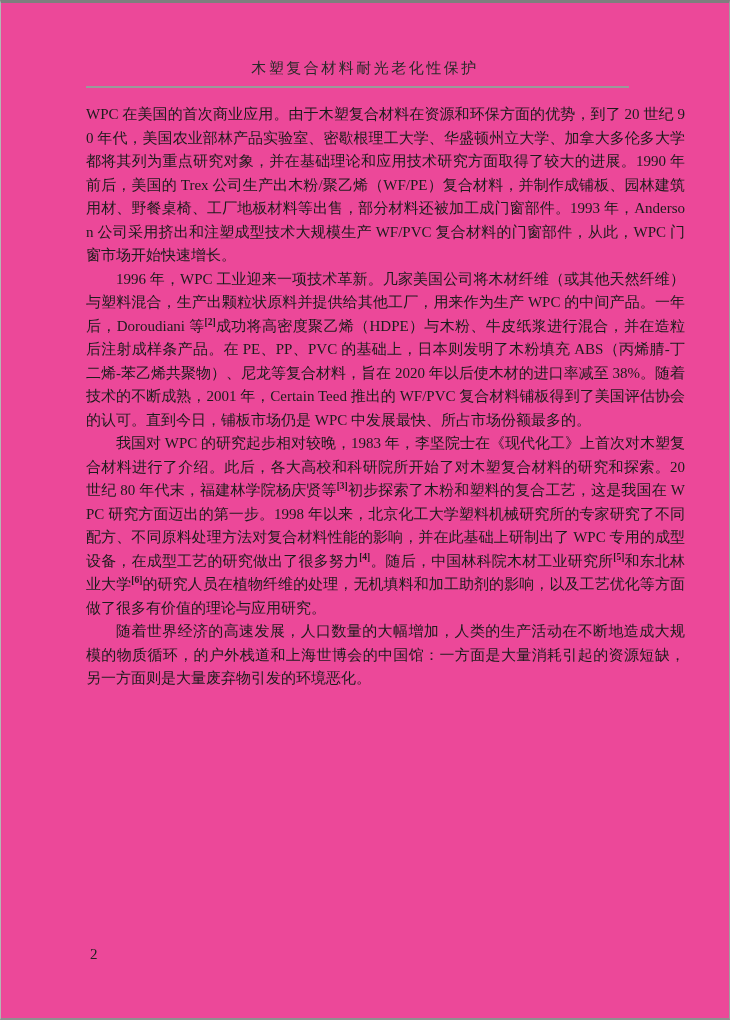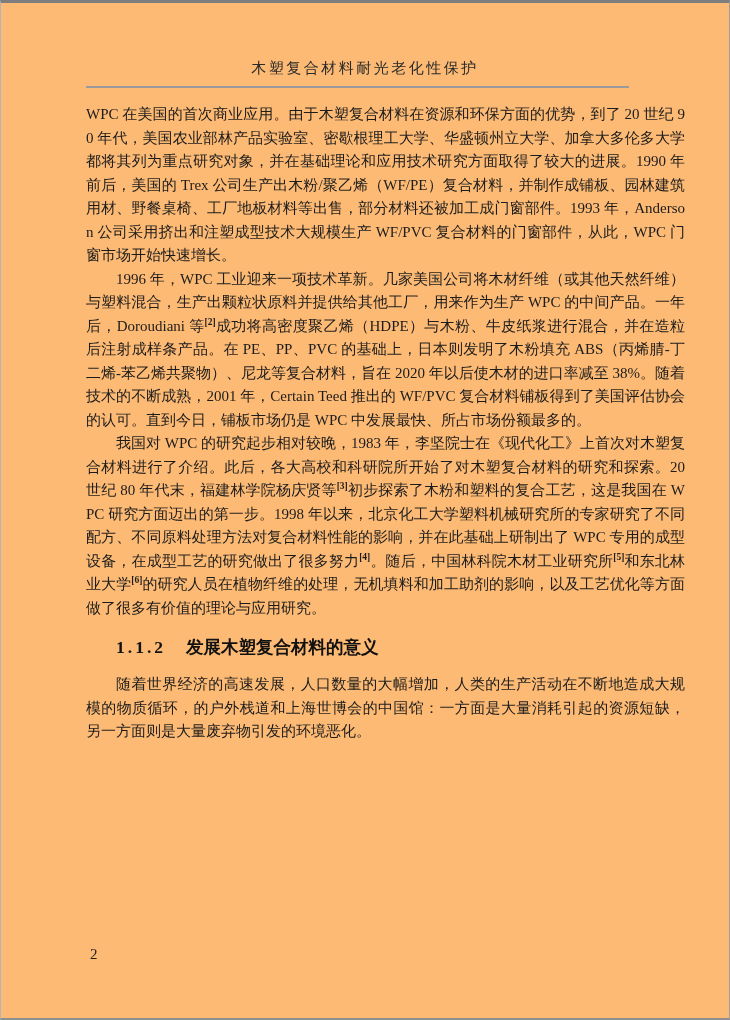"木塑复合材料耐光老化性保护" .page { background: #fdba74 -> #ec4899 }
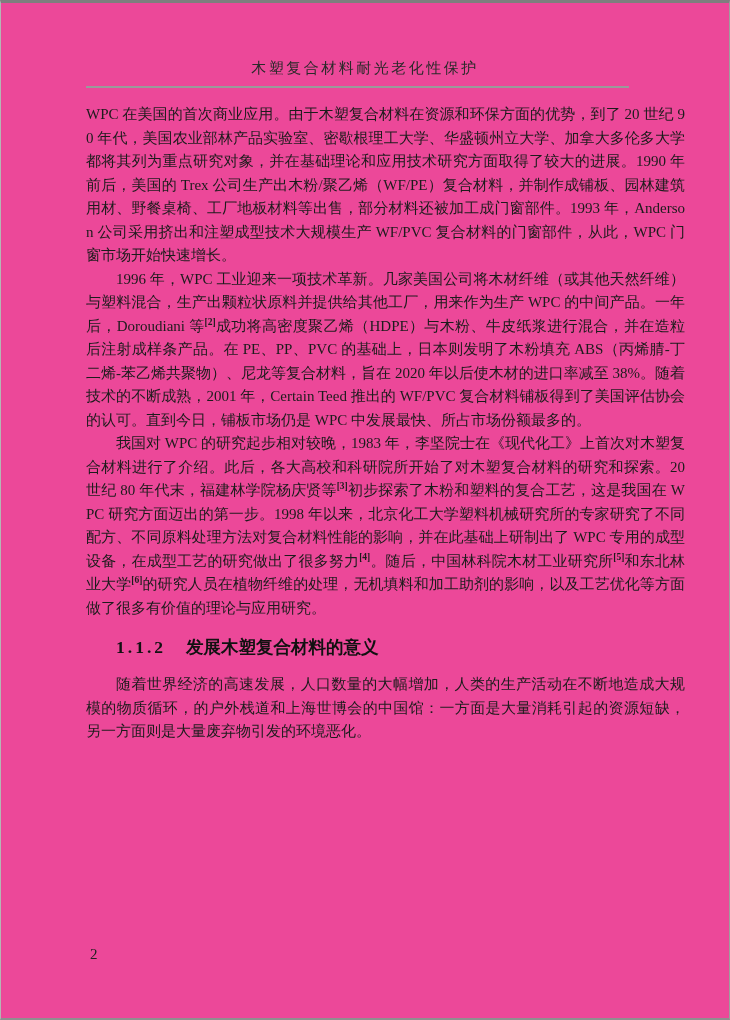"1.1.2 发展木塑复合材料的意义" div.section-heading { html: <div><span>1.1.2</span><span>发展木塑复合材料的意义</span></div> -> none }
